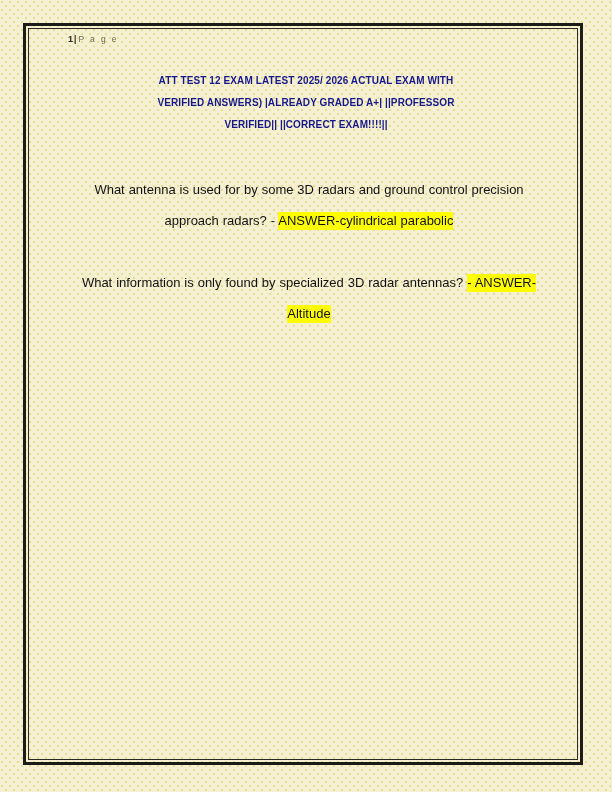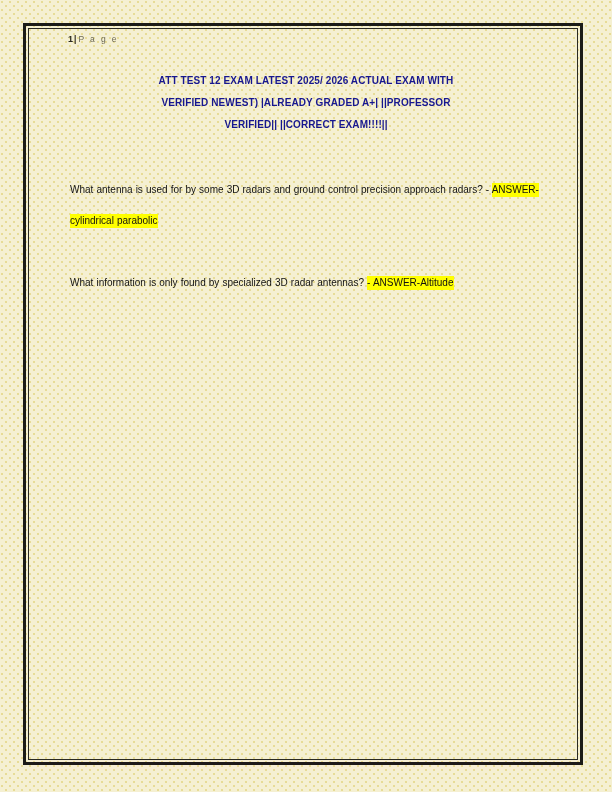"VERIFIED NEWEST) |ALREADY GRADED A+|" div { text: NEWEST -> ANSWERS }
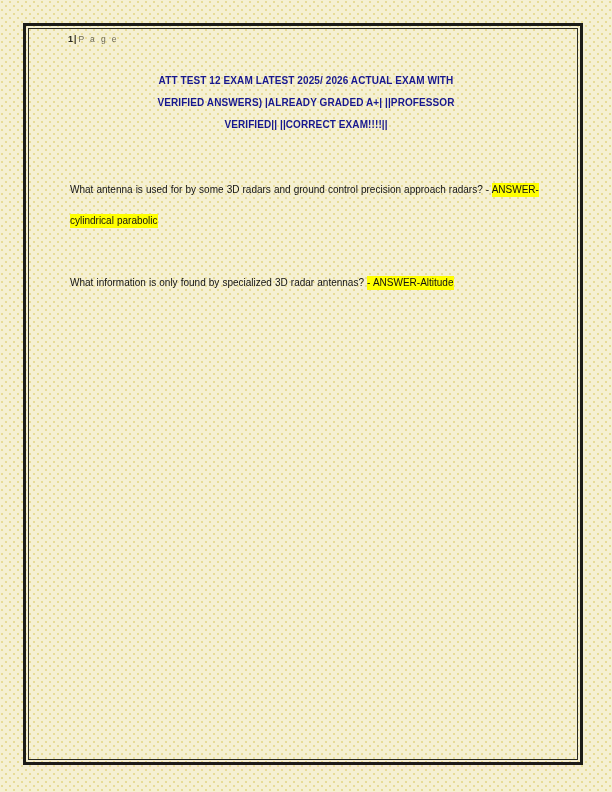"What antenna is used for" .qa-block { font-size: 10px -> 13px; text-align: none -> center }
